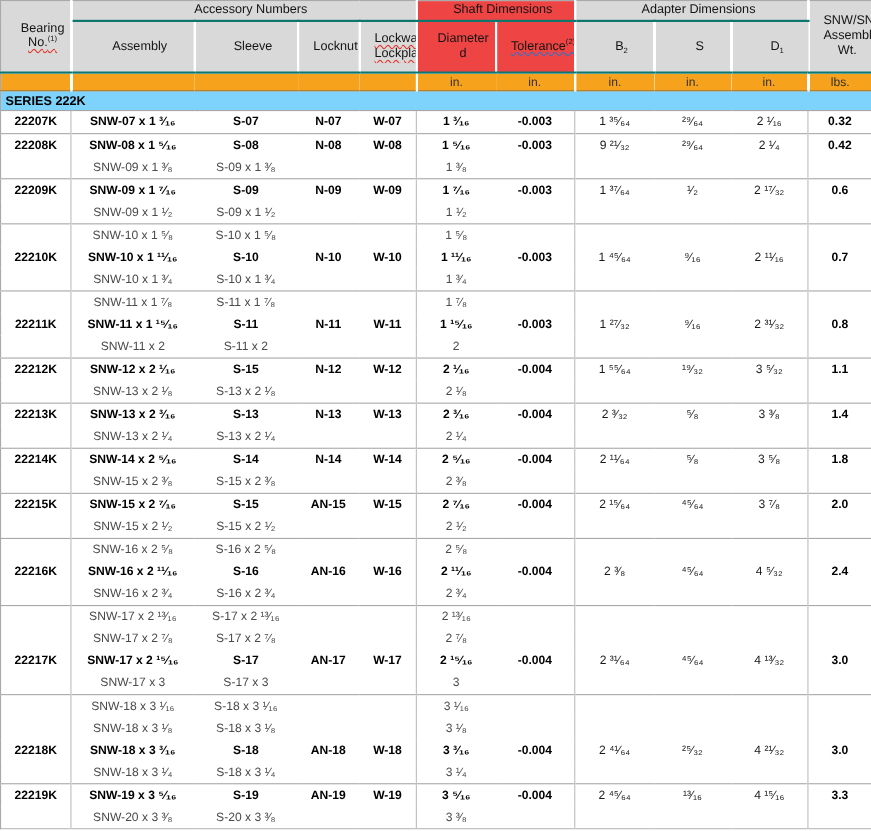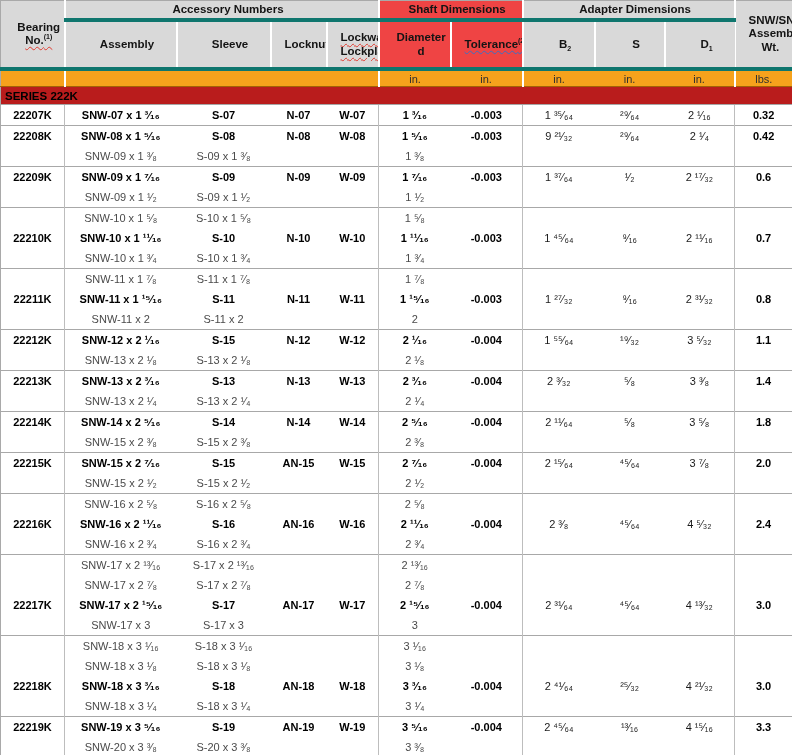"Accessory Numbers" thead th { border-bottom: 4px solid #0f766e -> 2px solid #0f766e; font-weight: bold -> normal }
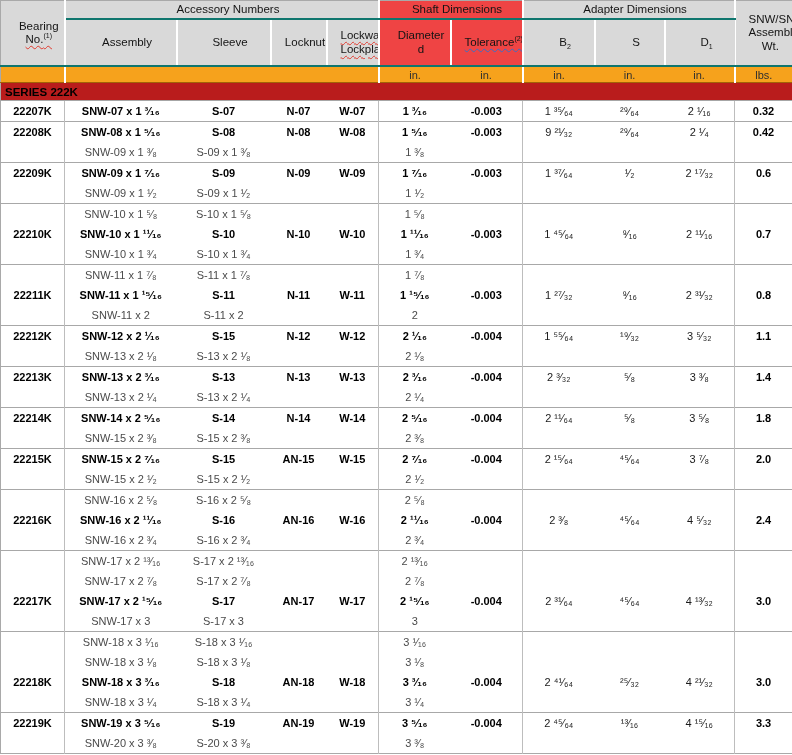"SERIES 222K" .series-row td { background: #b91c1c -> #7dd3fc }
